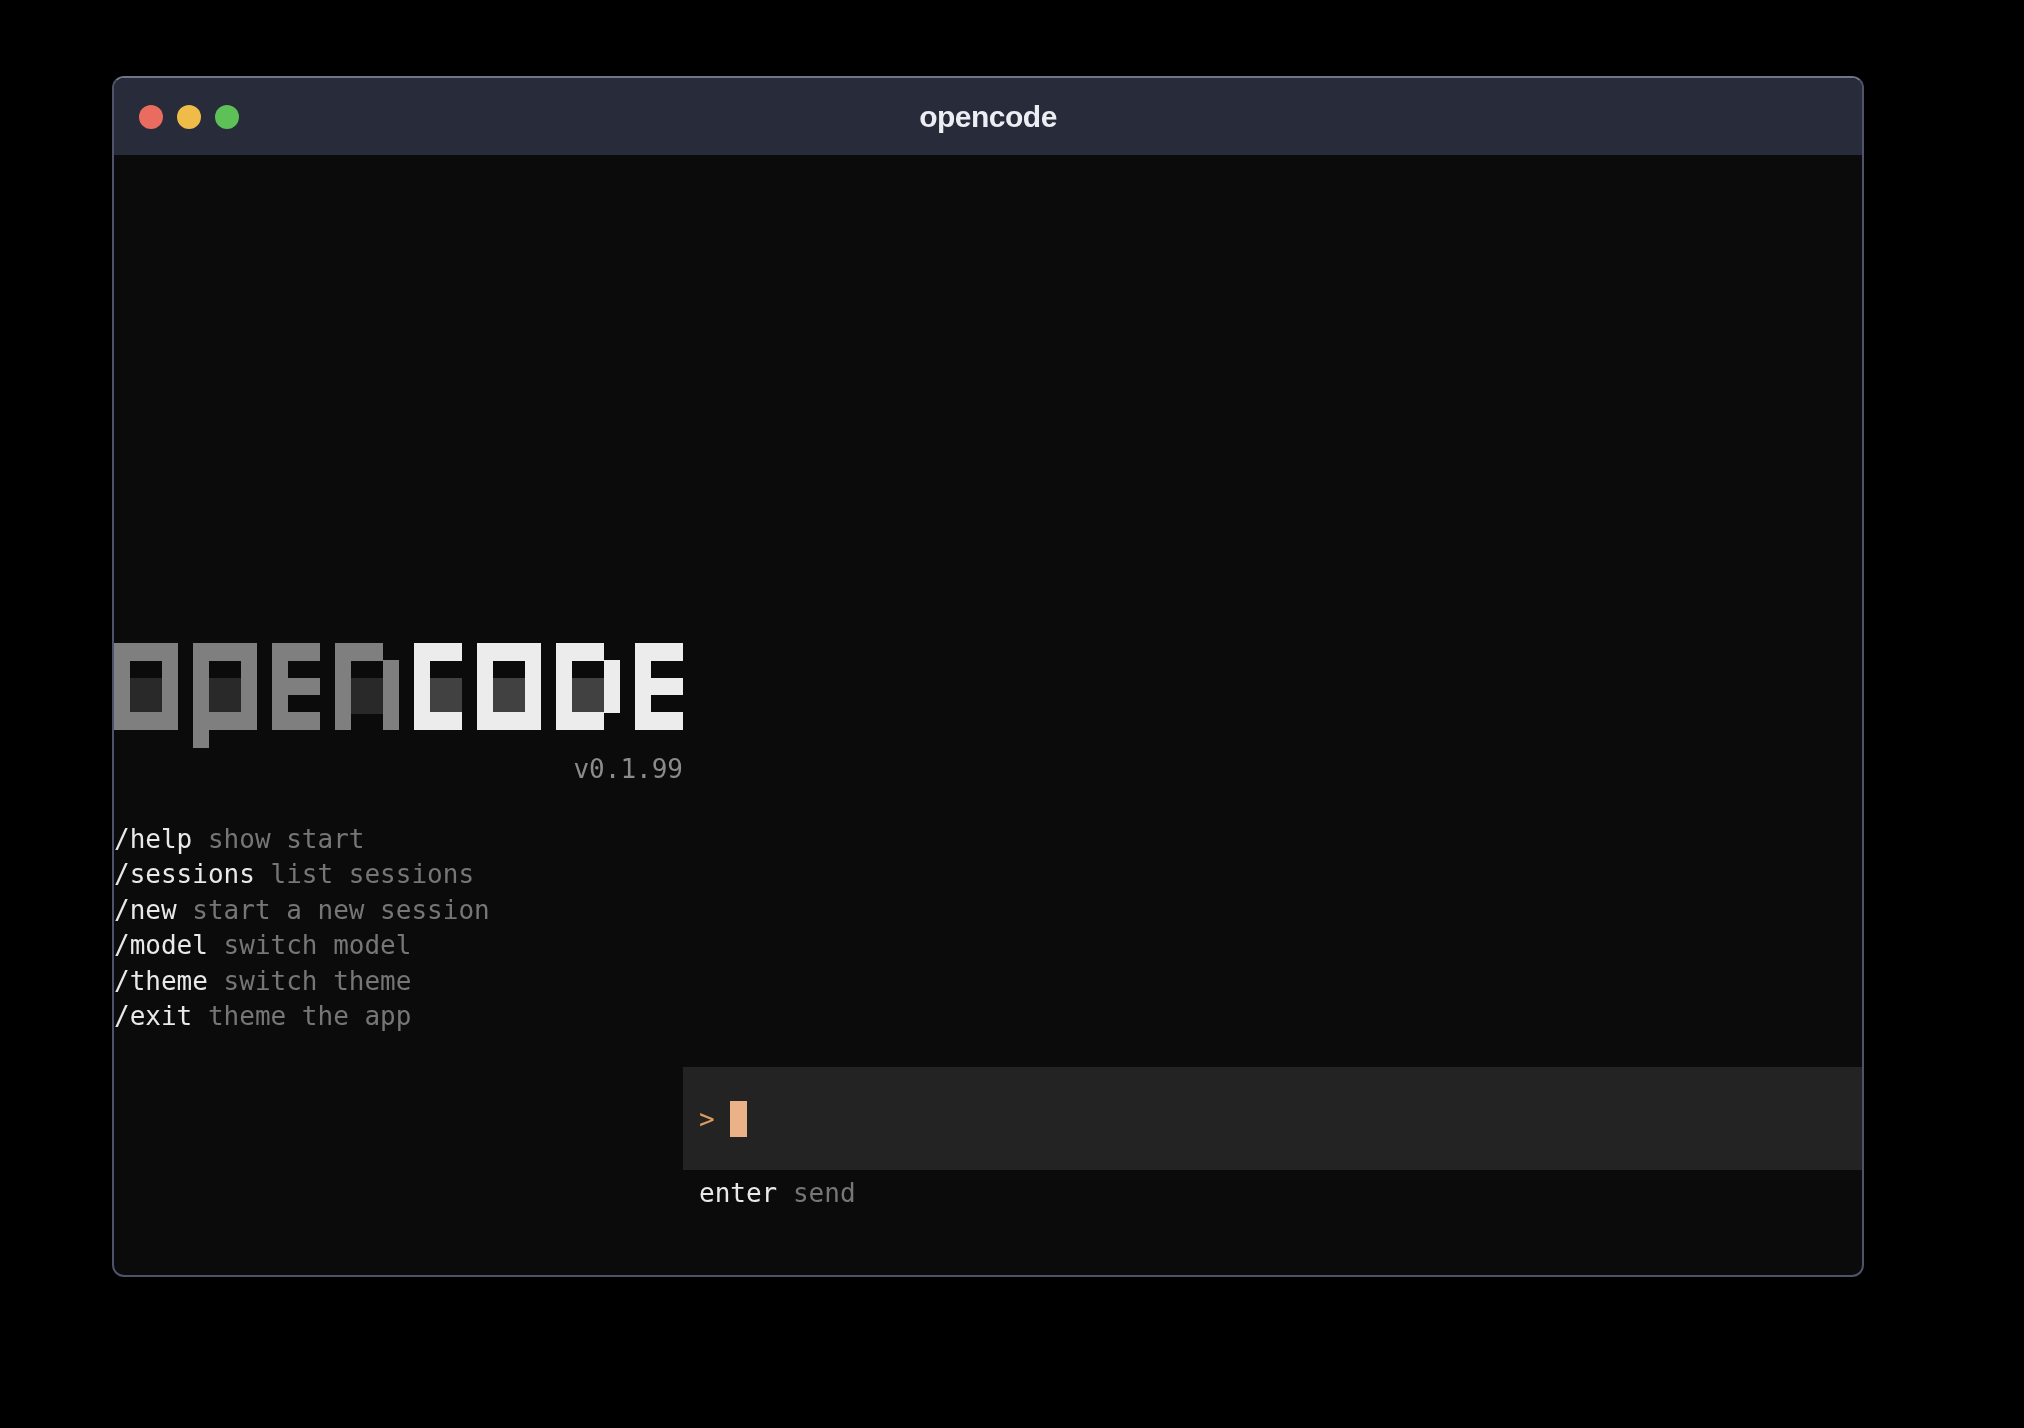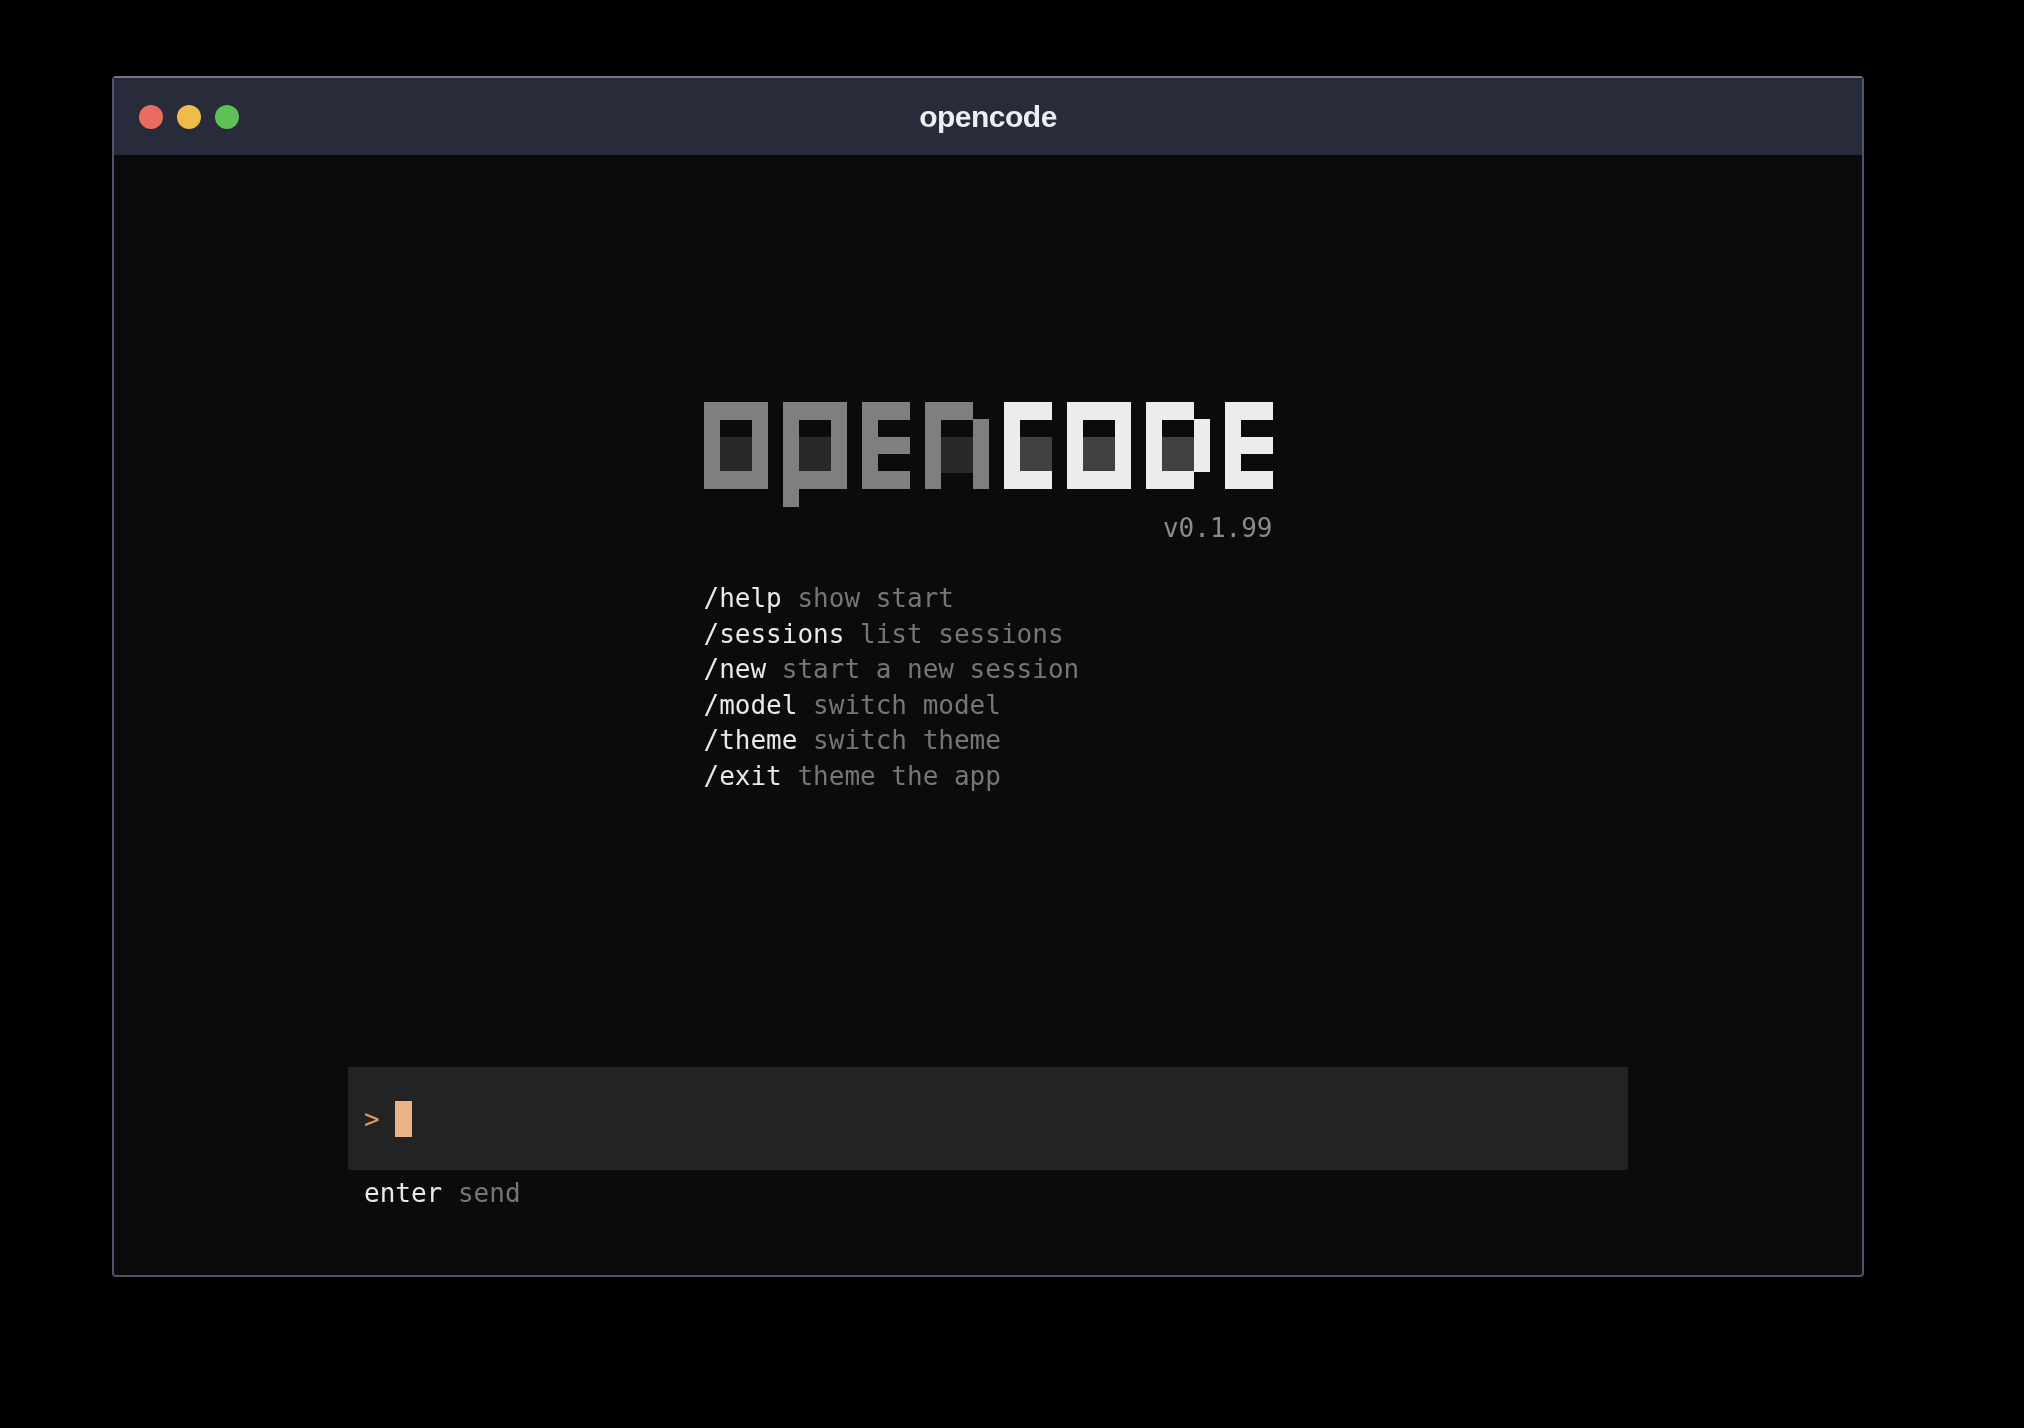"opencode" .window { border-radius: 4px -> 12px }
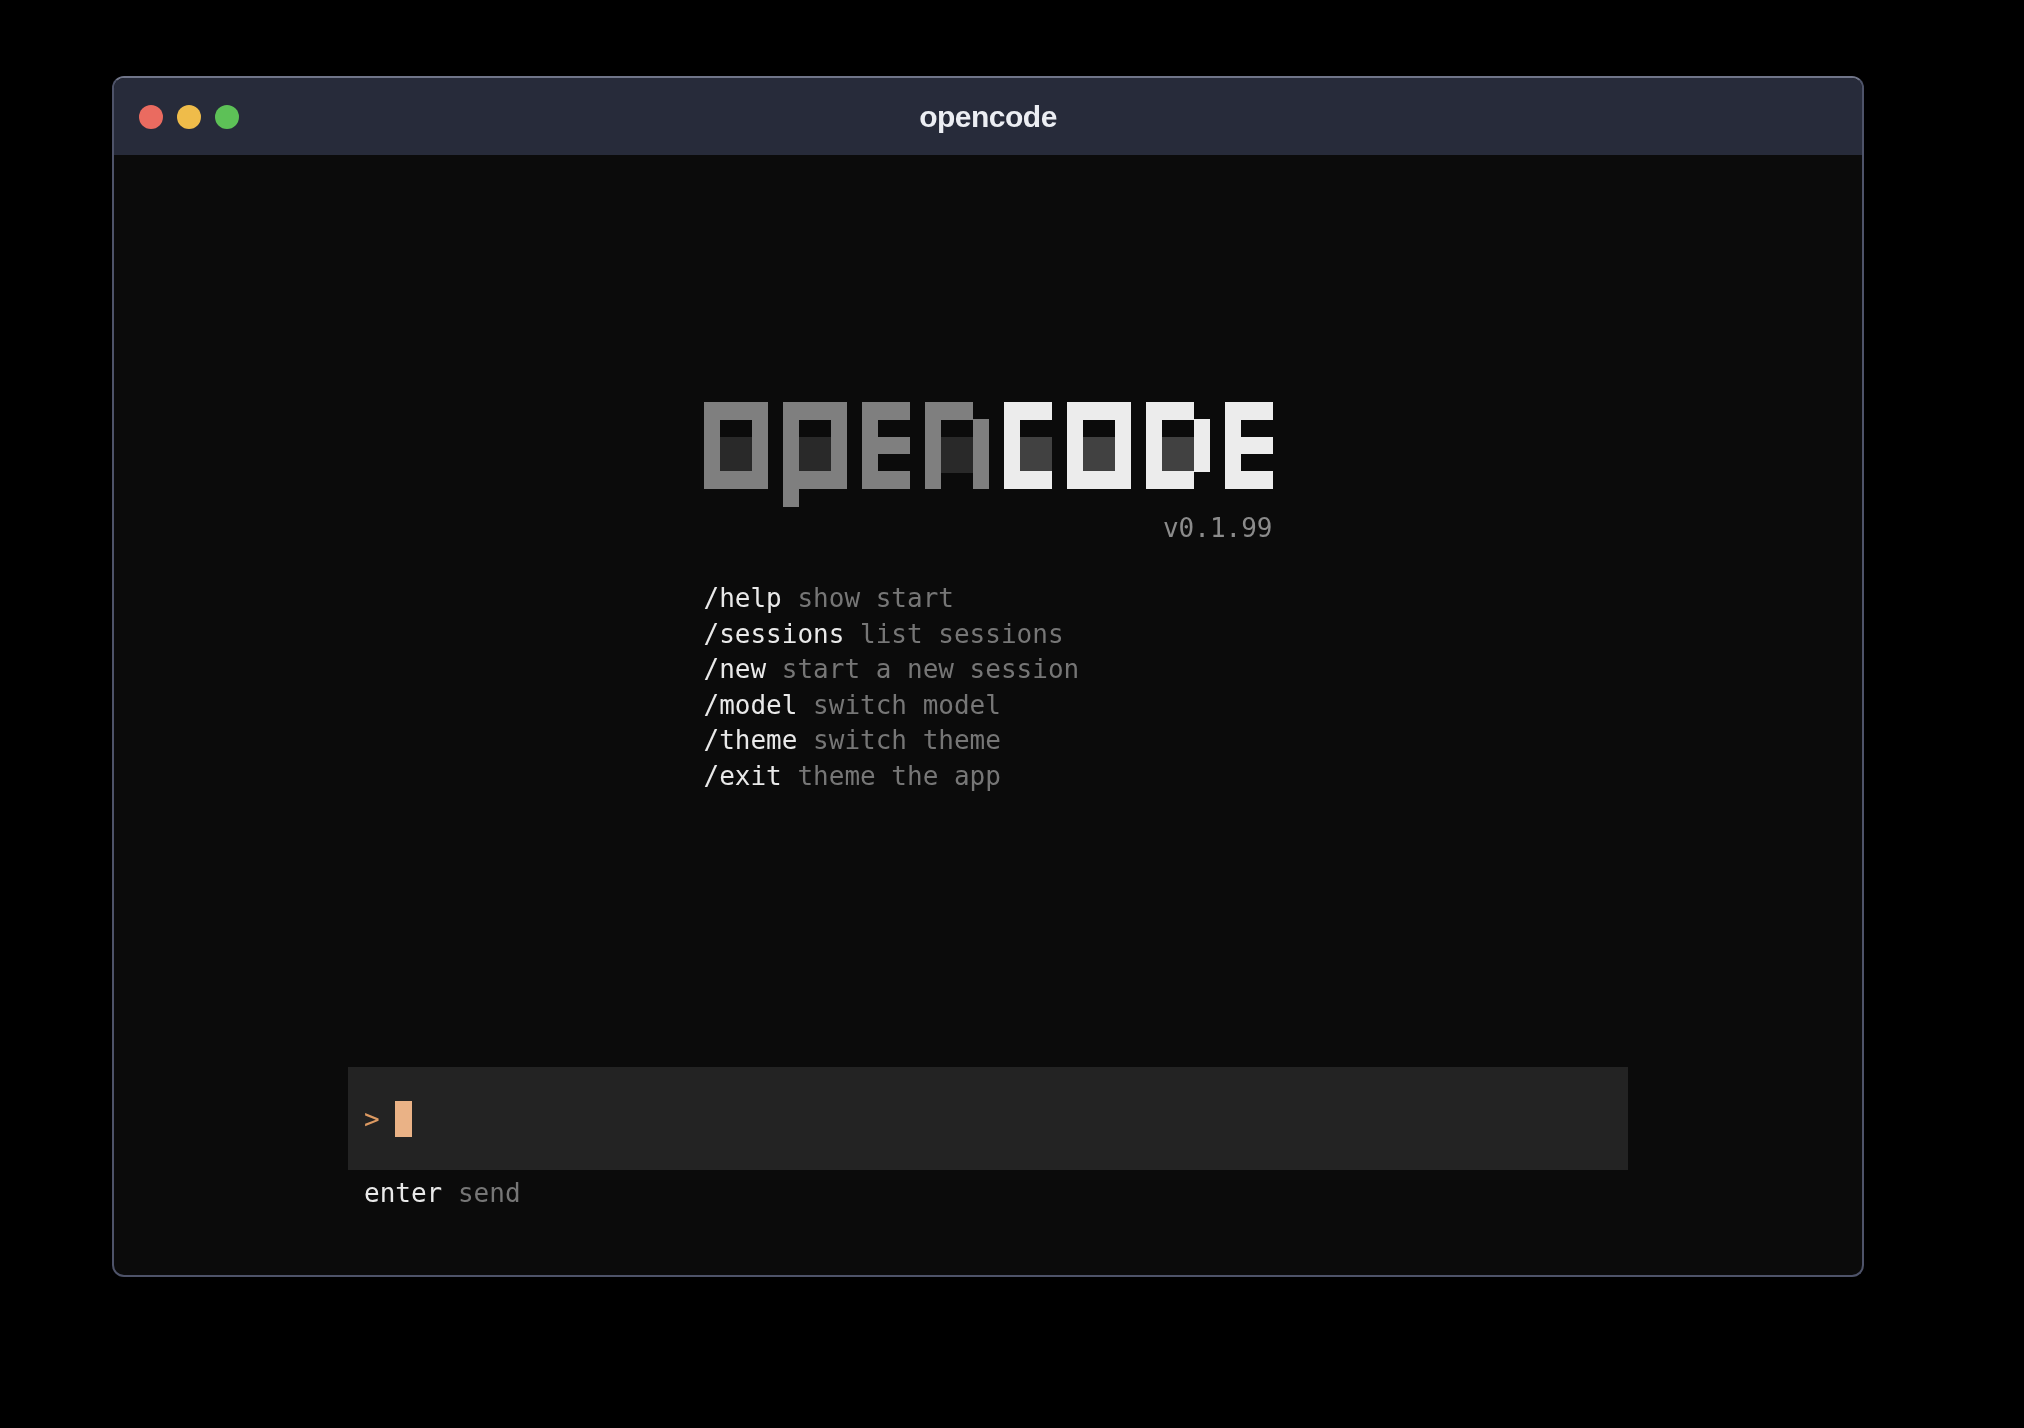"v0.1.99" .content { flex-direction: column -> row }
